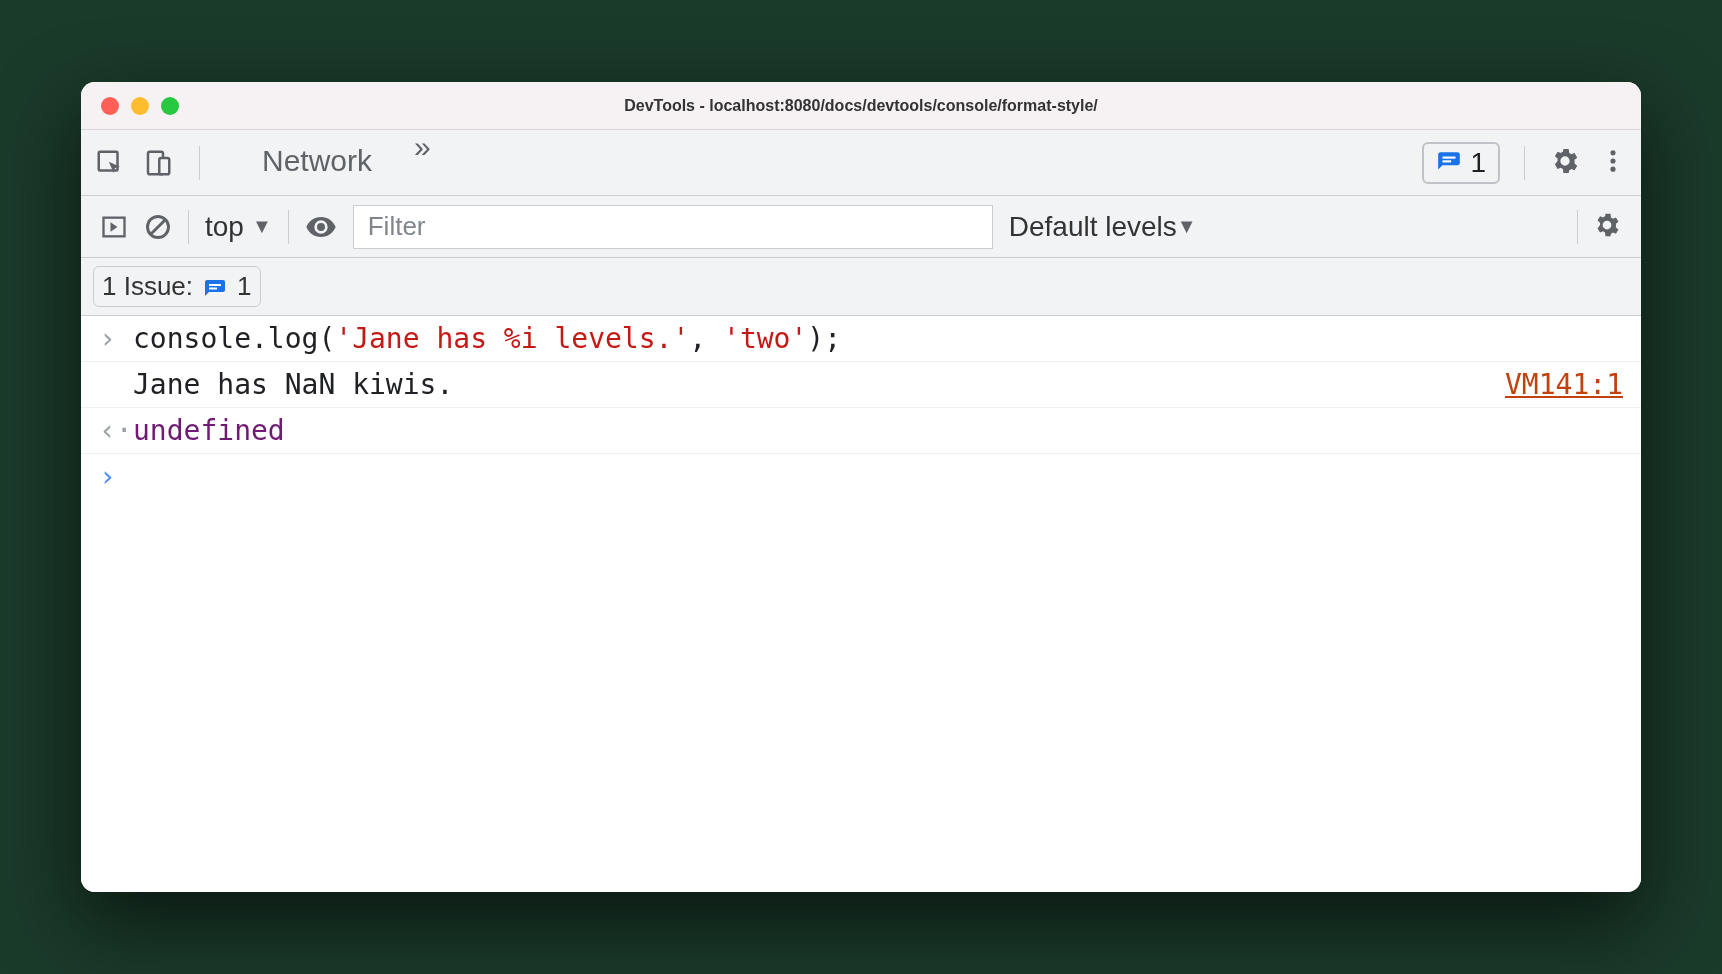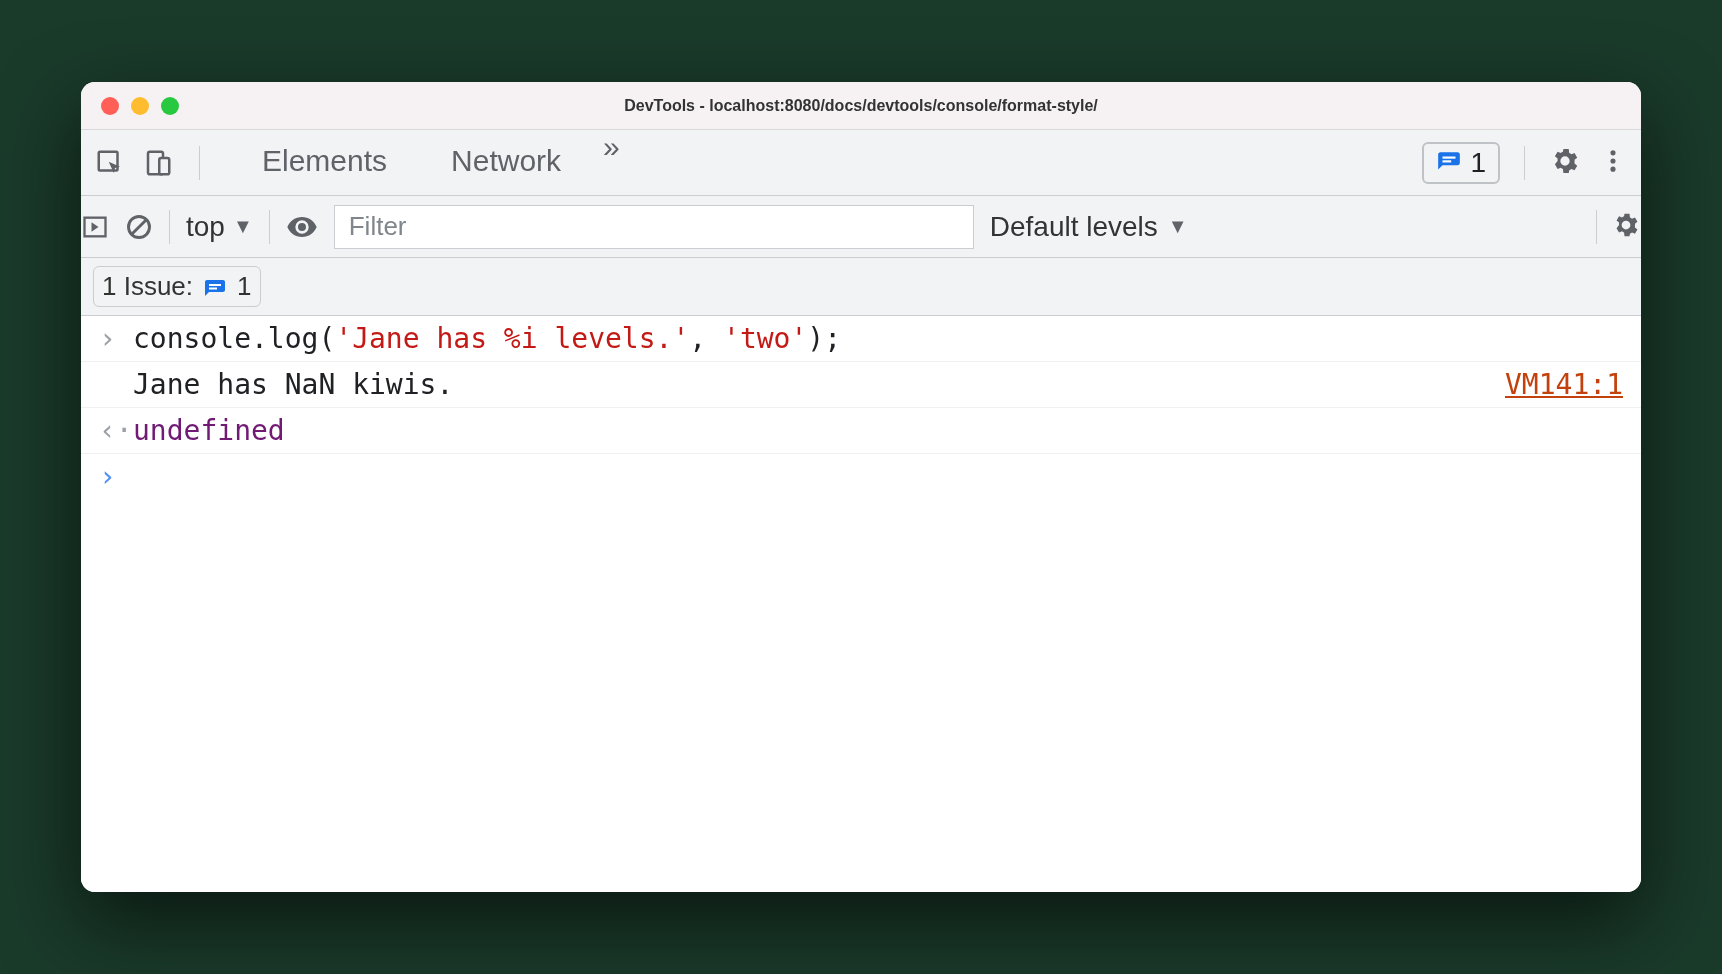"Elements" div.tab { html: <div>Elements</div> -> none }
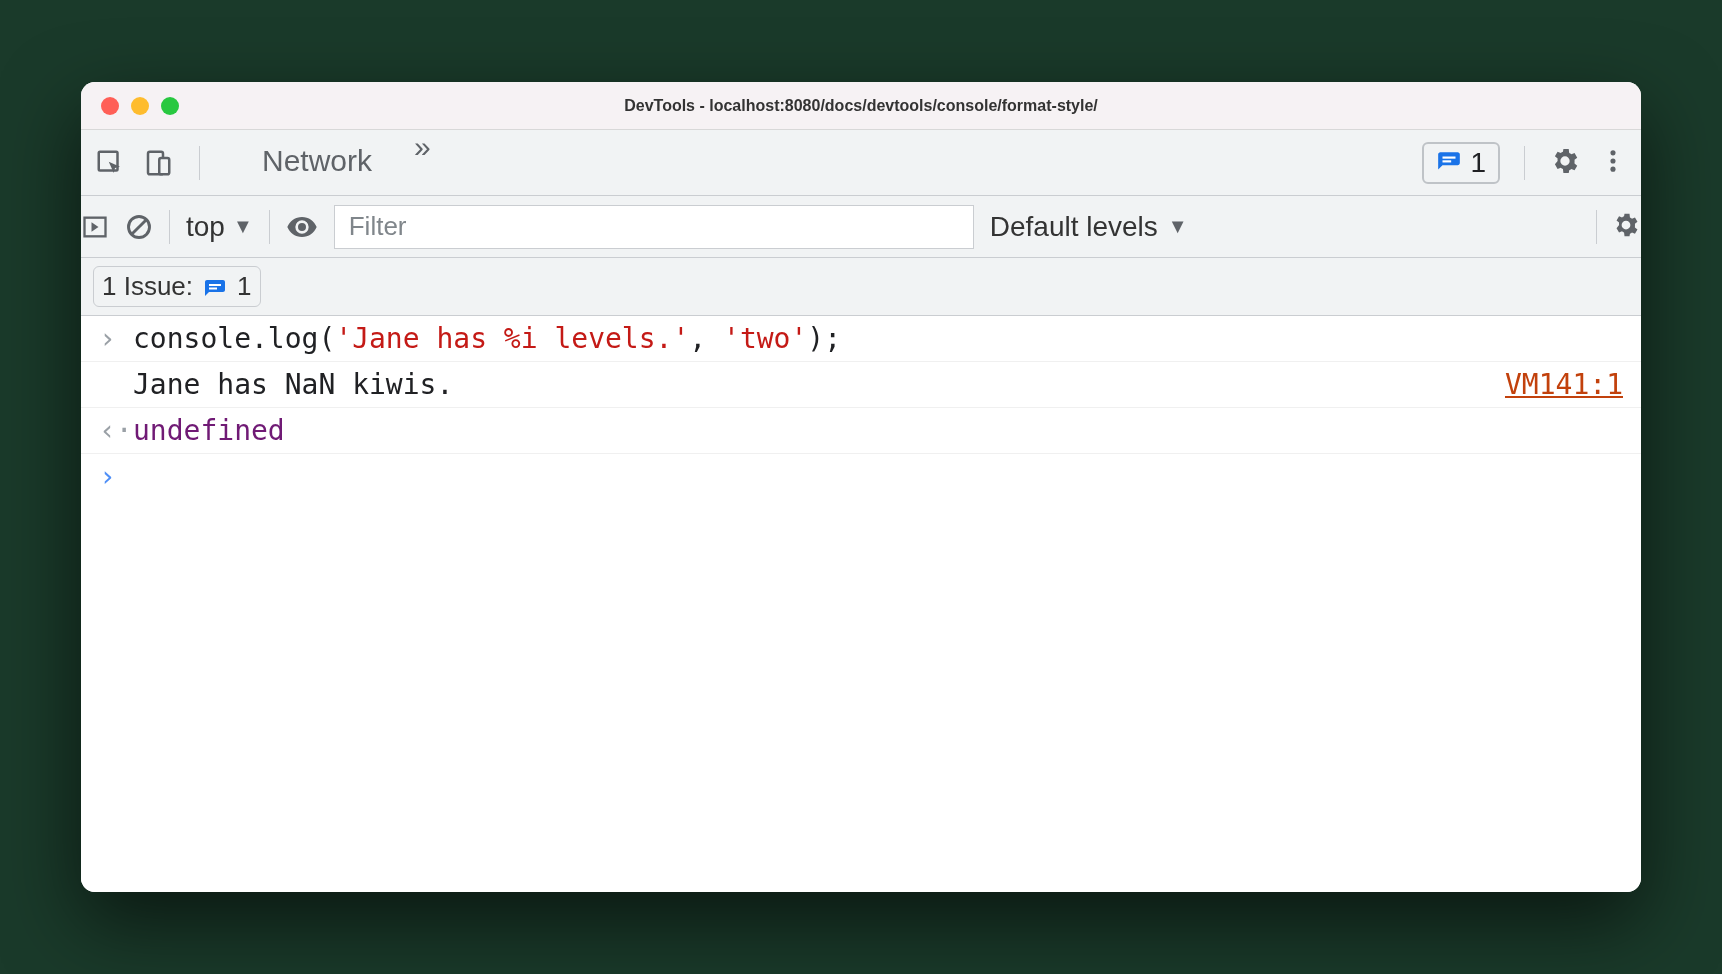"top" .toolbar { padding: 0 0 -> 0 19px }
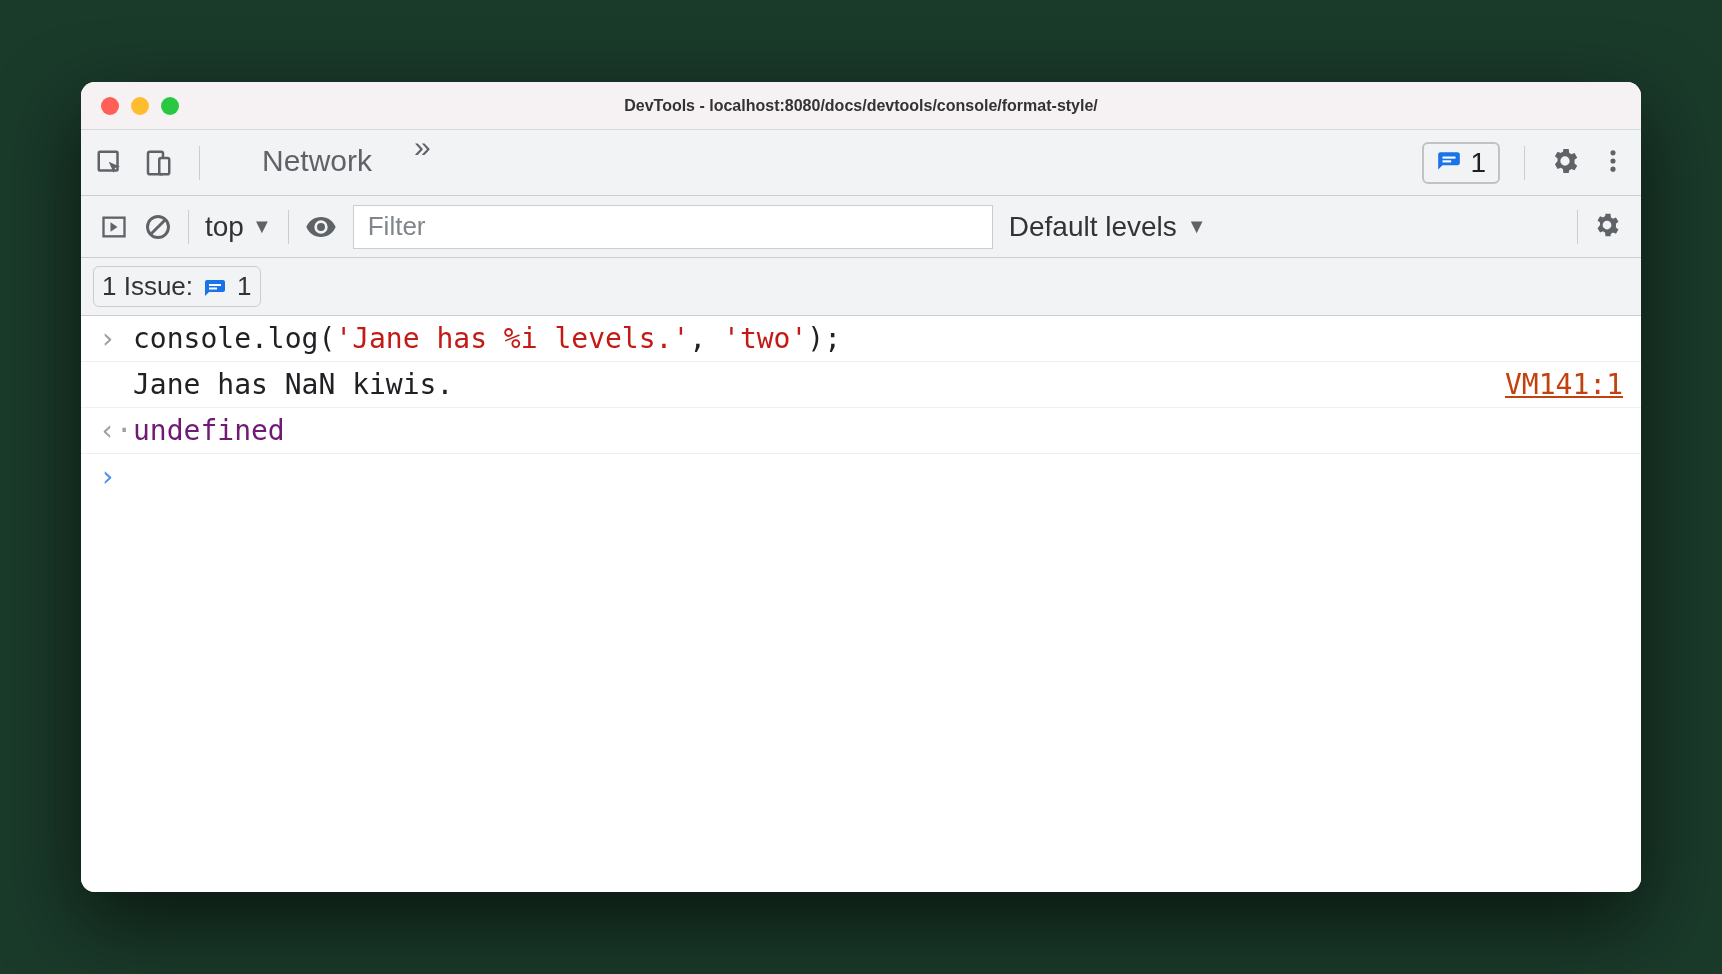"Default levels" .levels { gap: 10px -> none }
